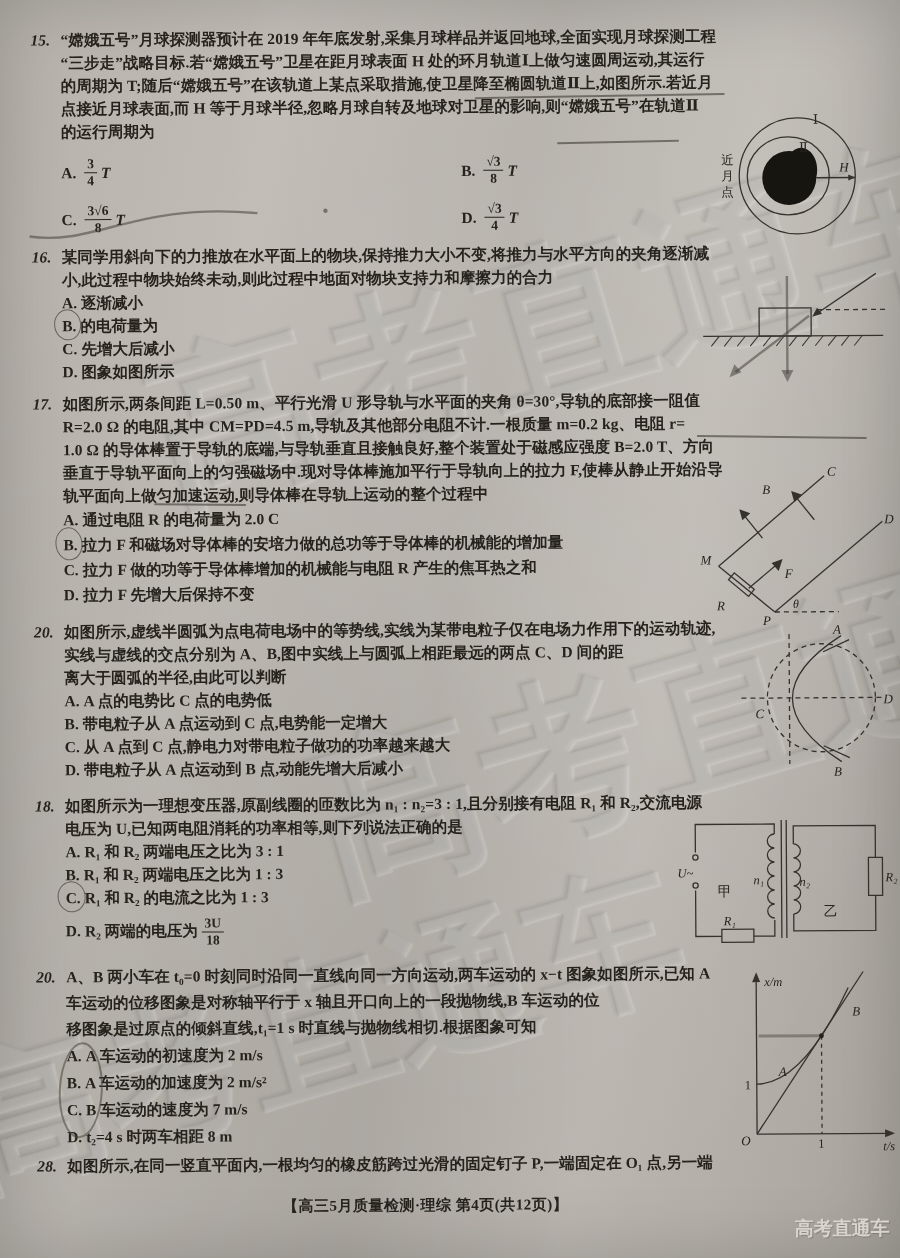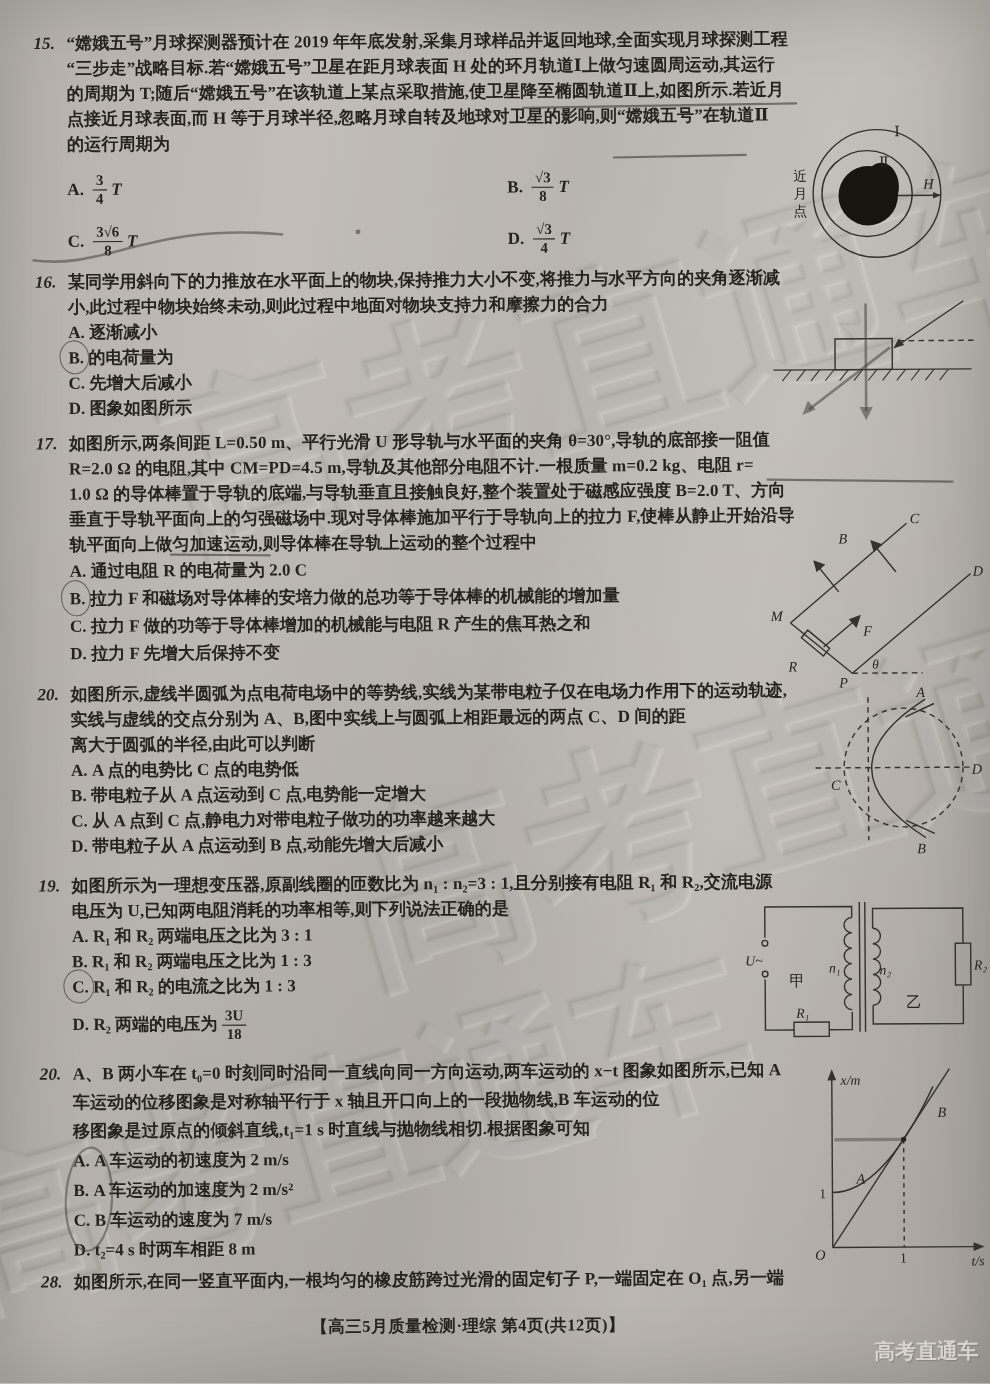"19." span.qnum { text: 19 -> 18 }
